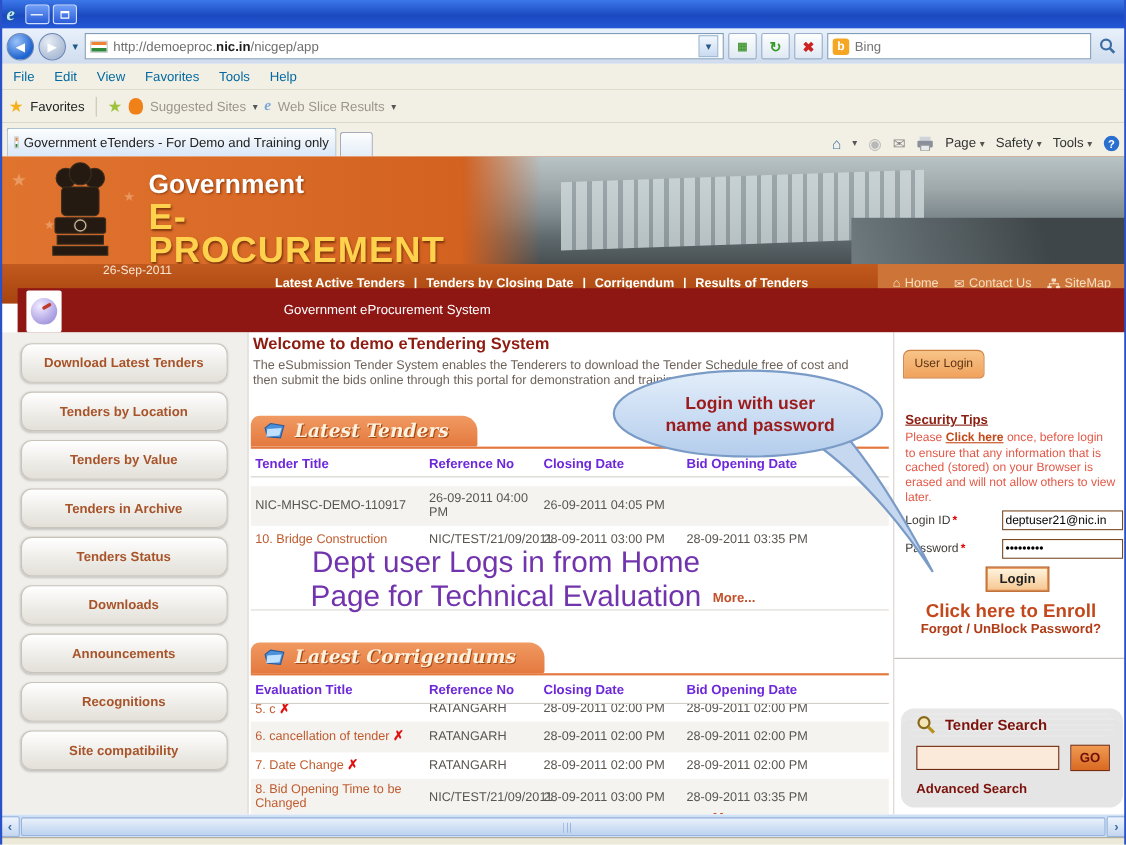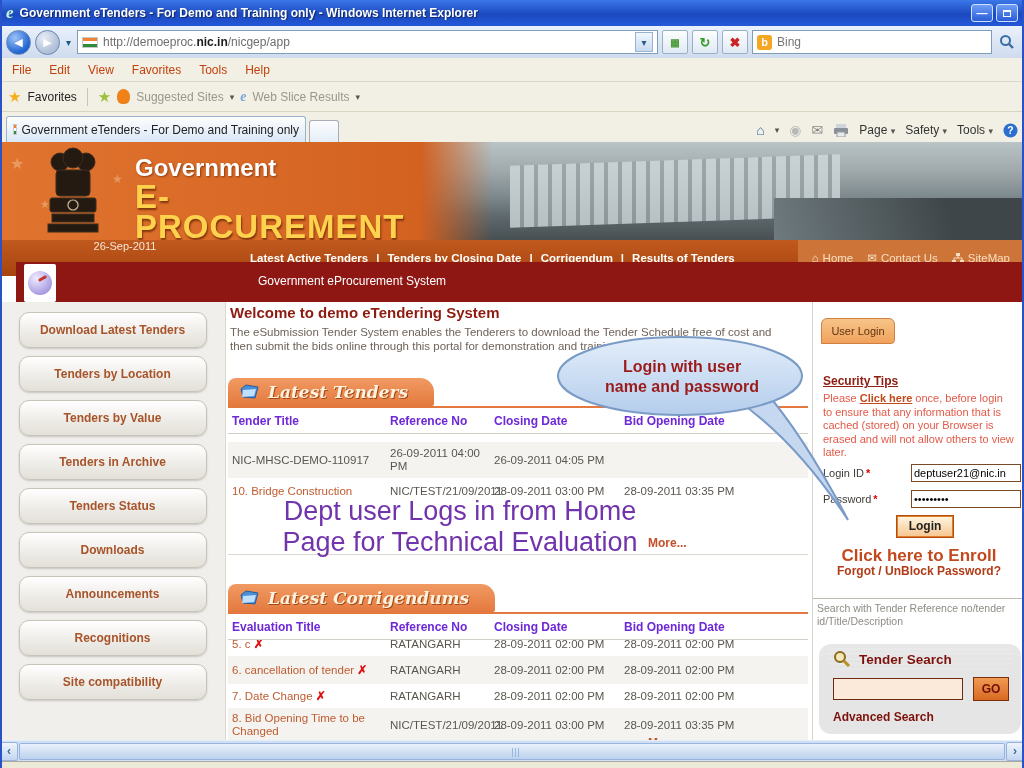"Government eTenders - For Demo and Training only -" span.win-title { html: <span>Government eTenders - For Demo and Training only - Windows Internet Explorer</span> -> none }
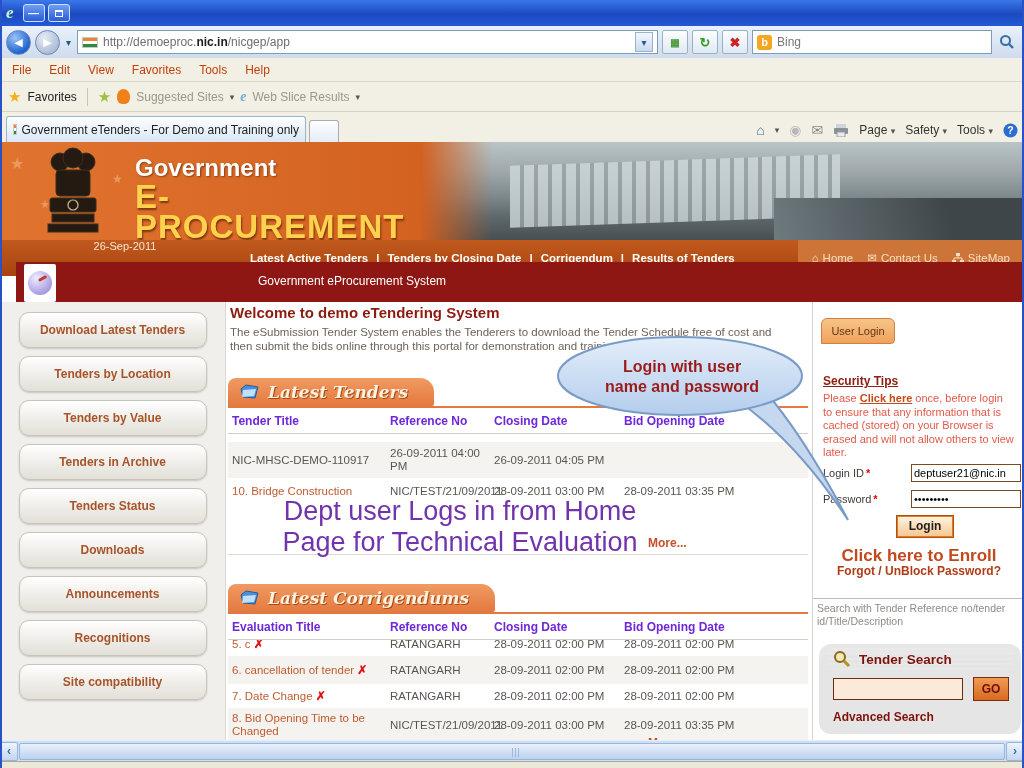"File" .menu-item { color: #c2410c -> #0369a1 }
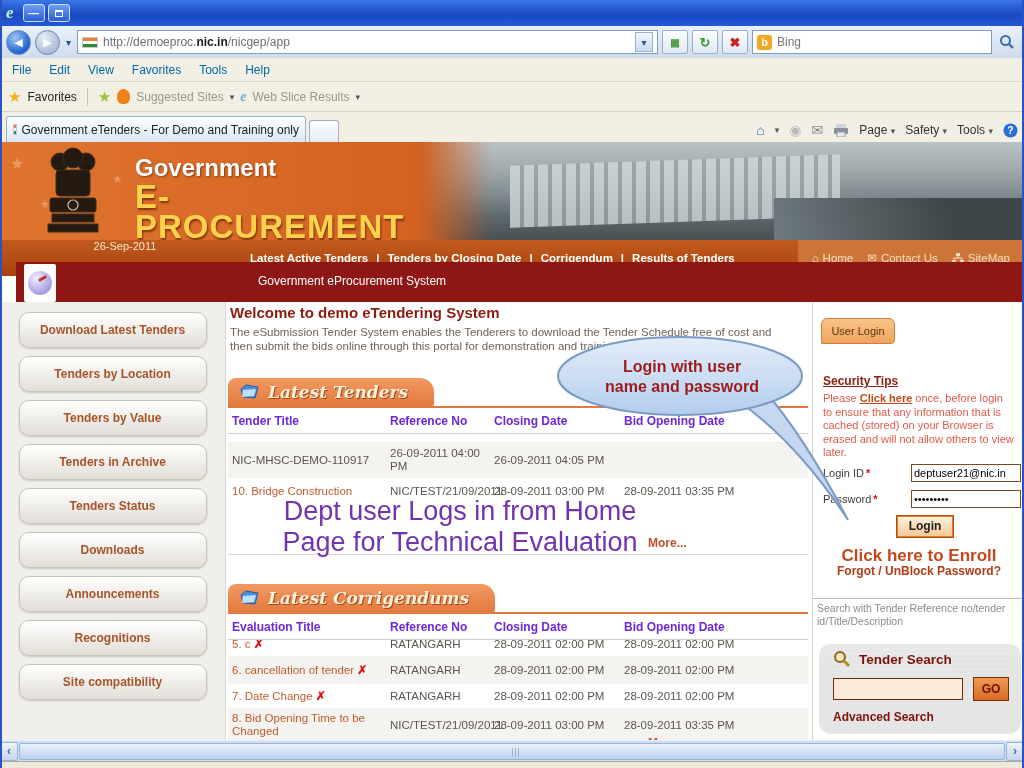"Search with Tender Reference no/tender" div.hint { html: <div>Search with Tender Reference no/tender id/Title/Description</div> -> none }
